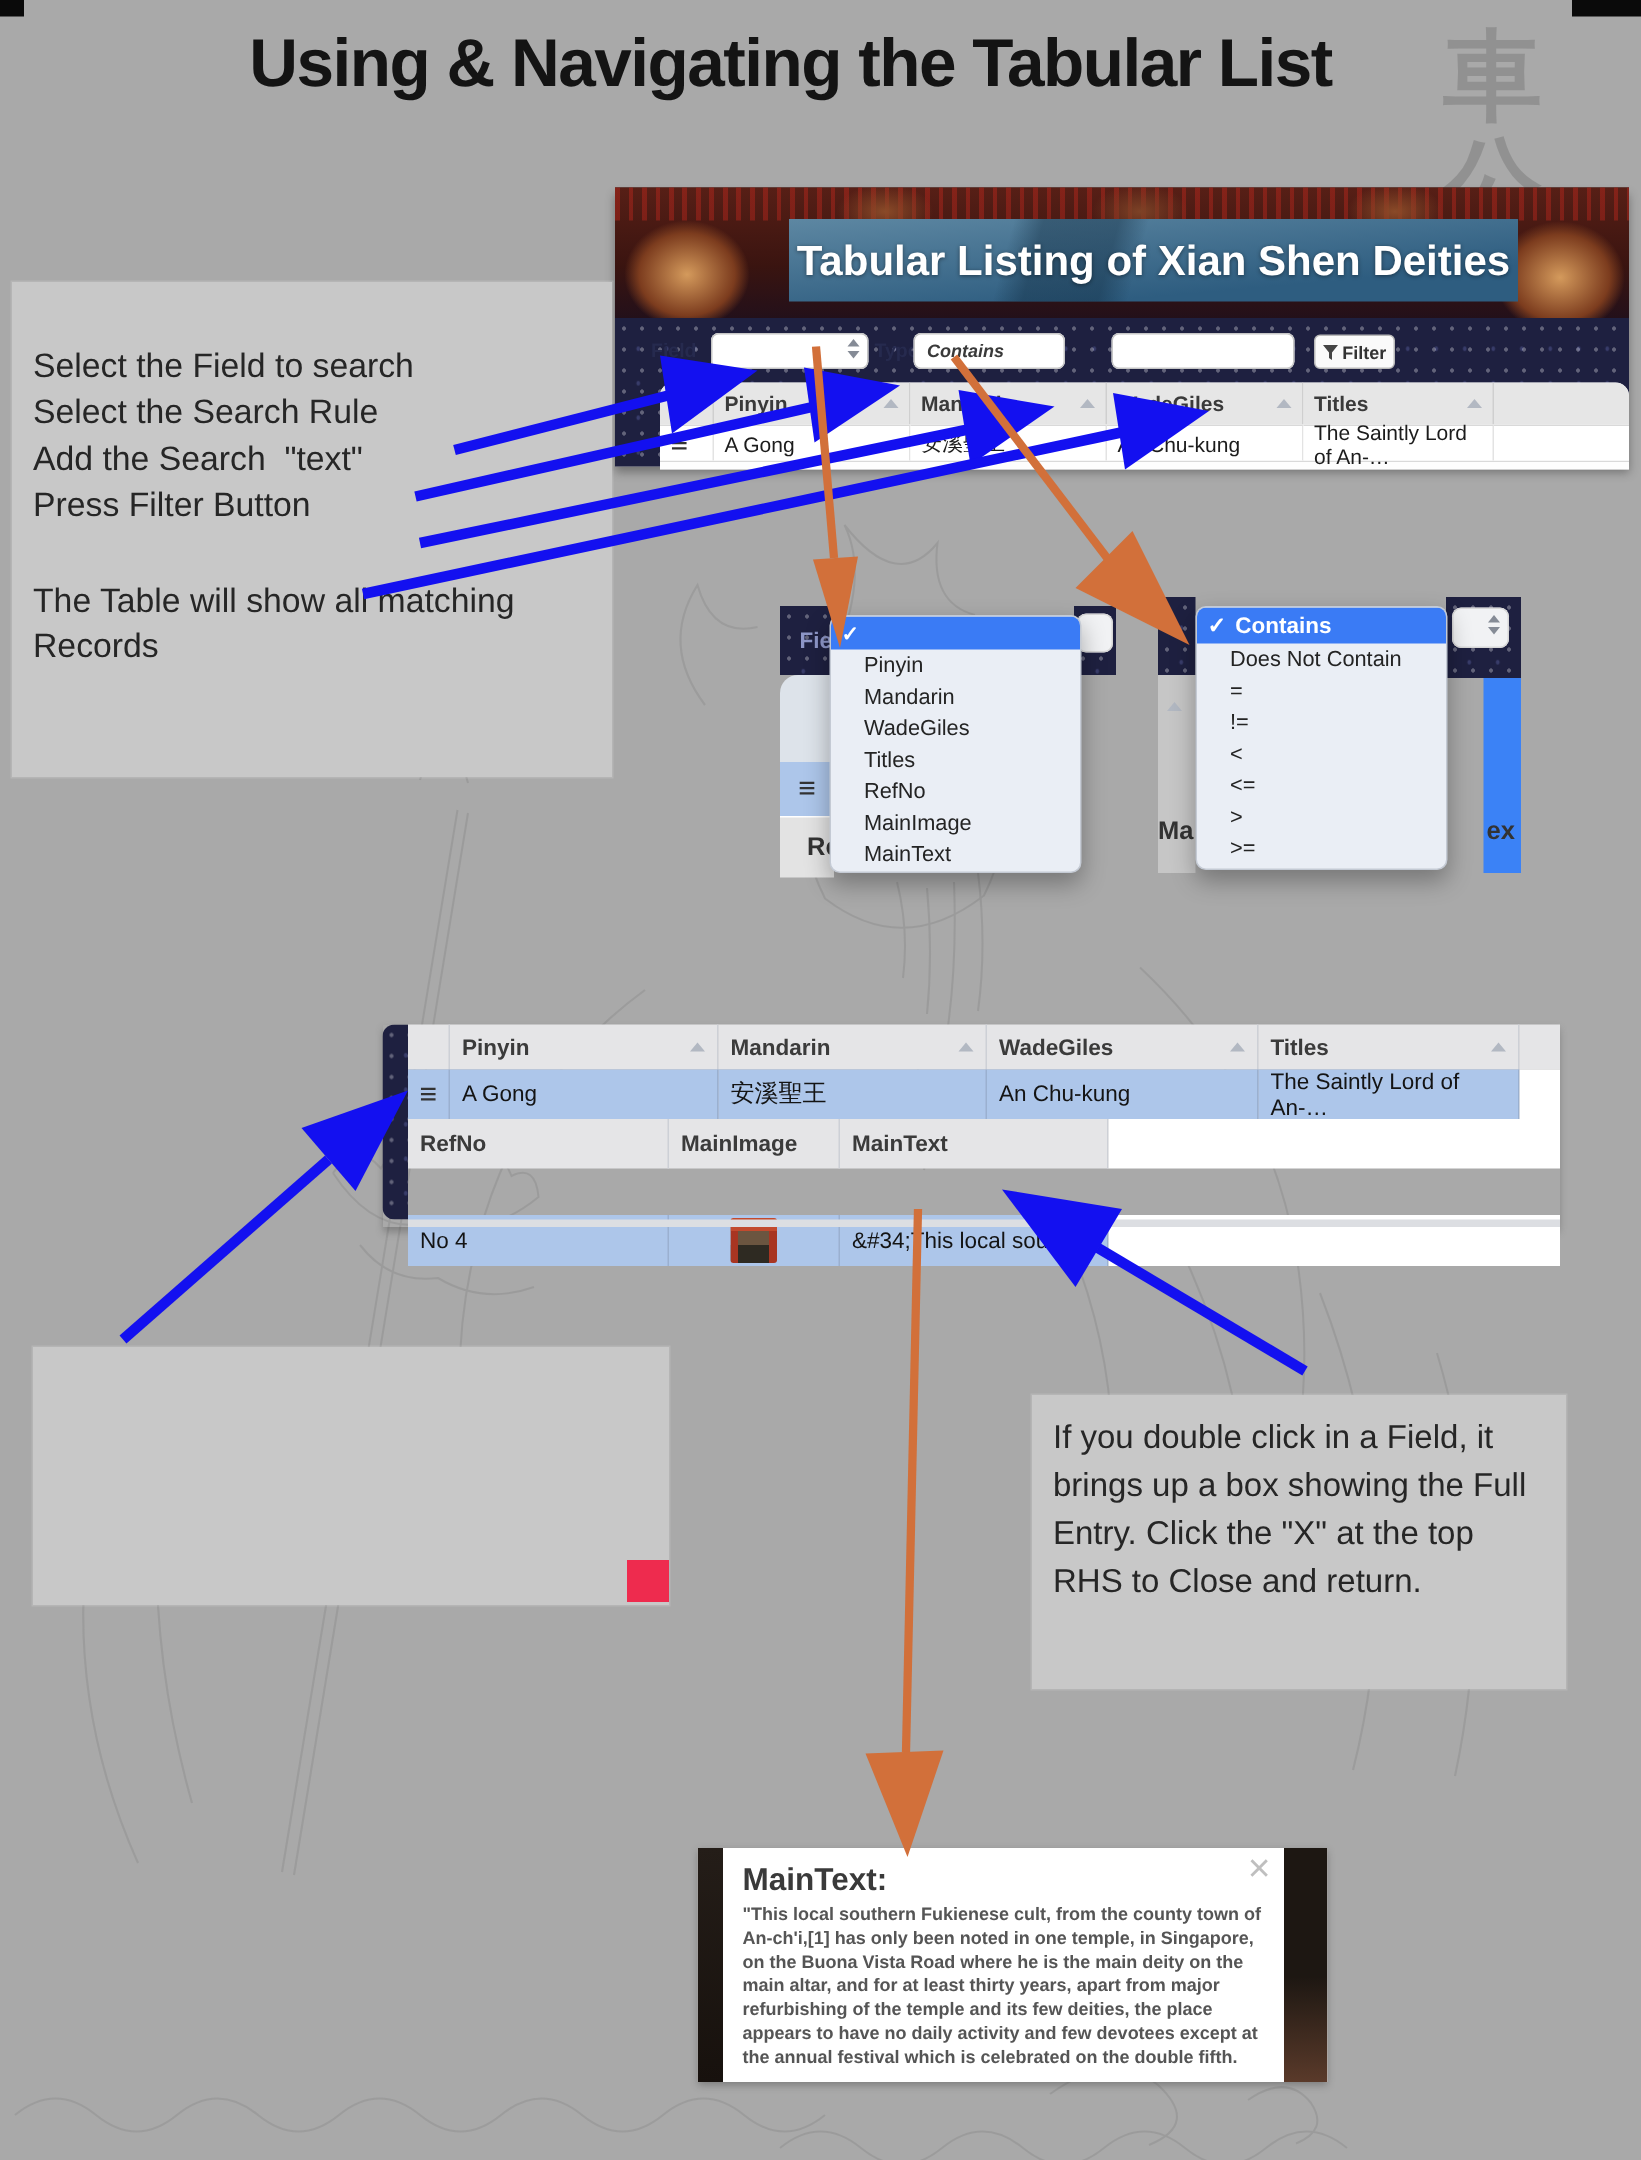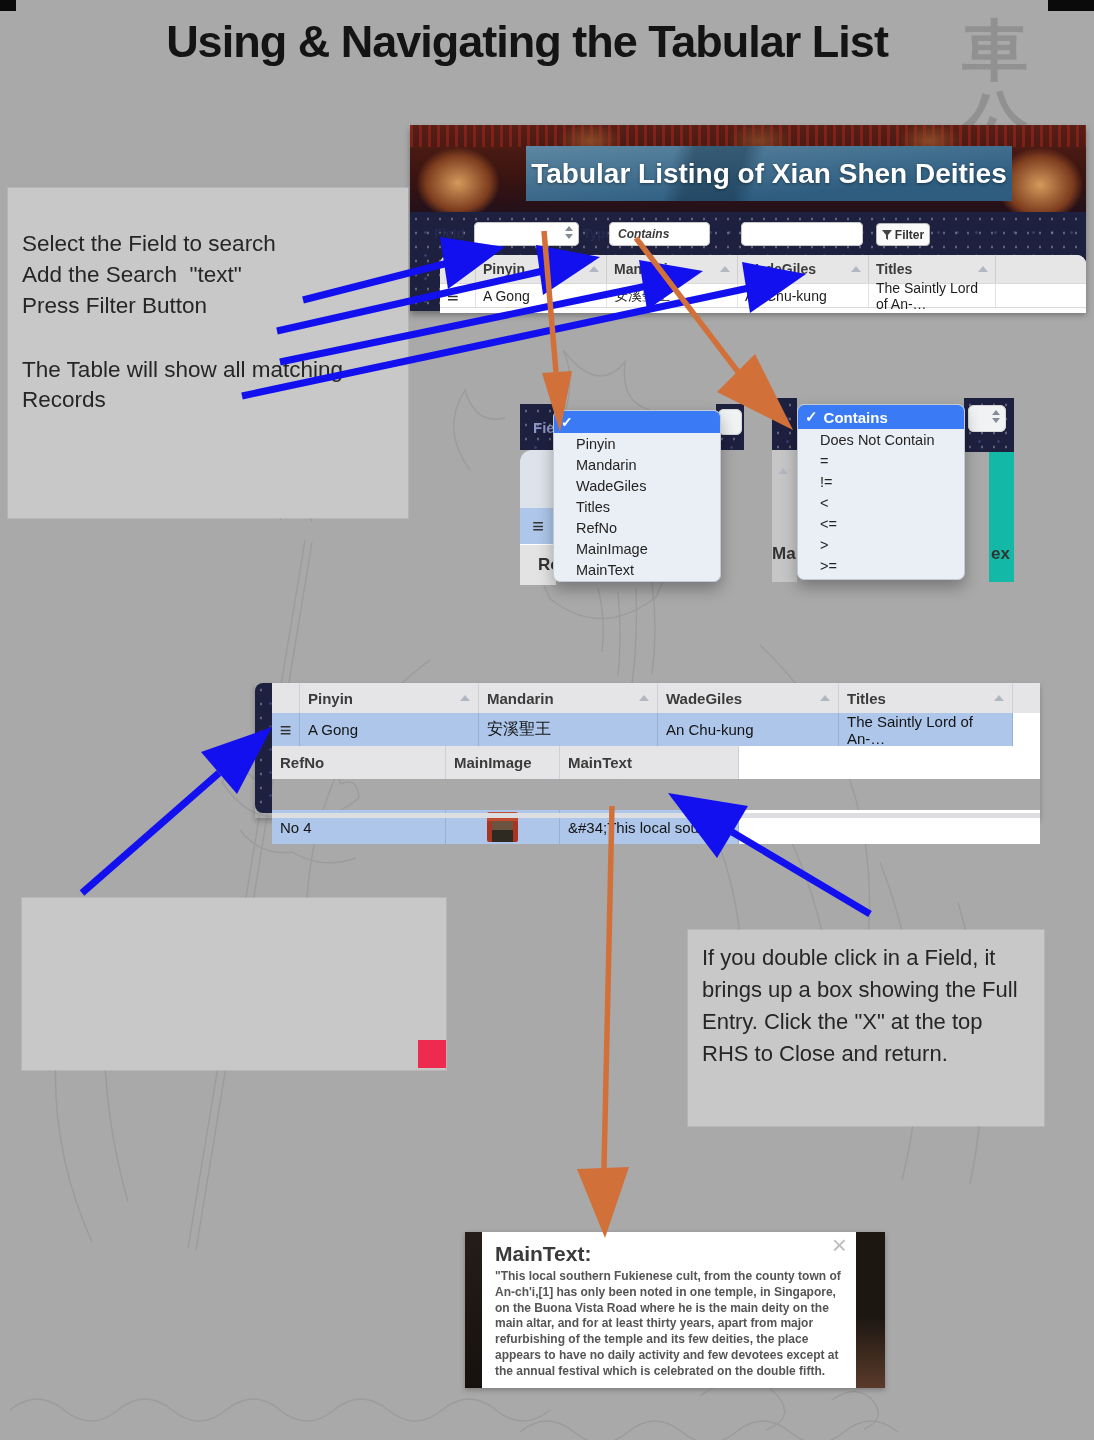"Select the Search Rule" div.step { html: none -> <div>Select the Search Rule</div> }
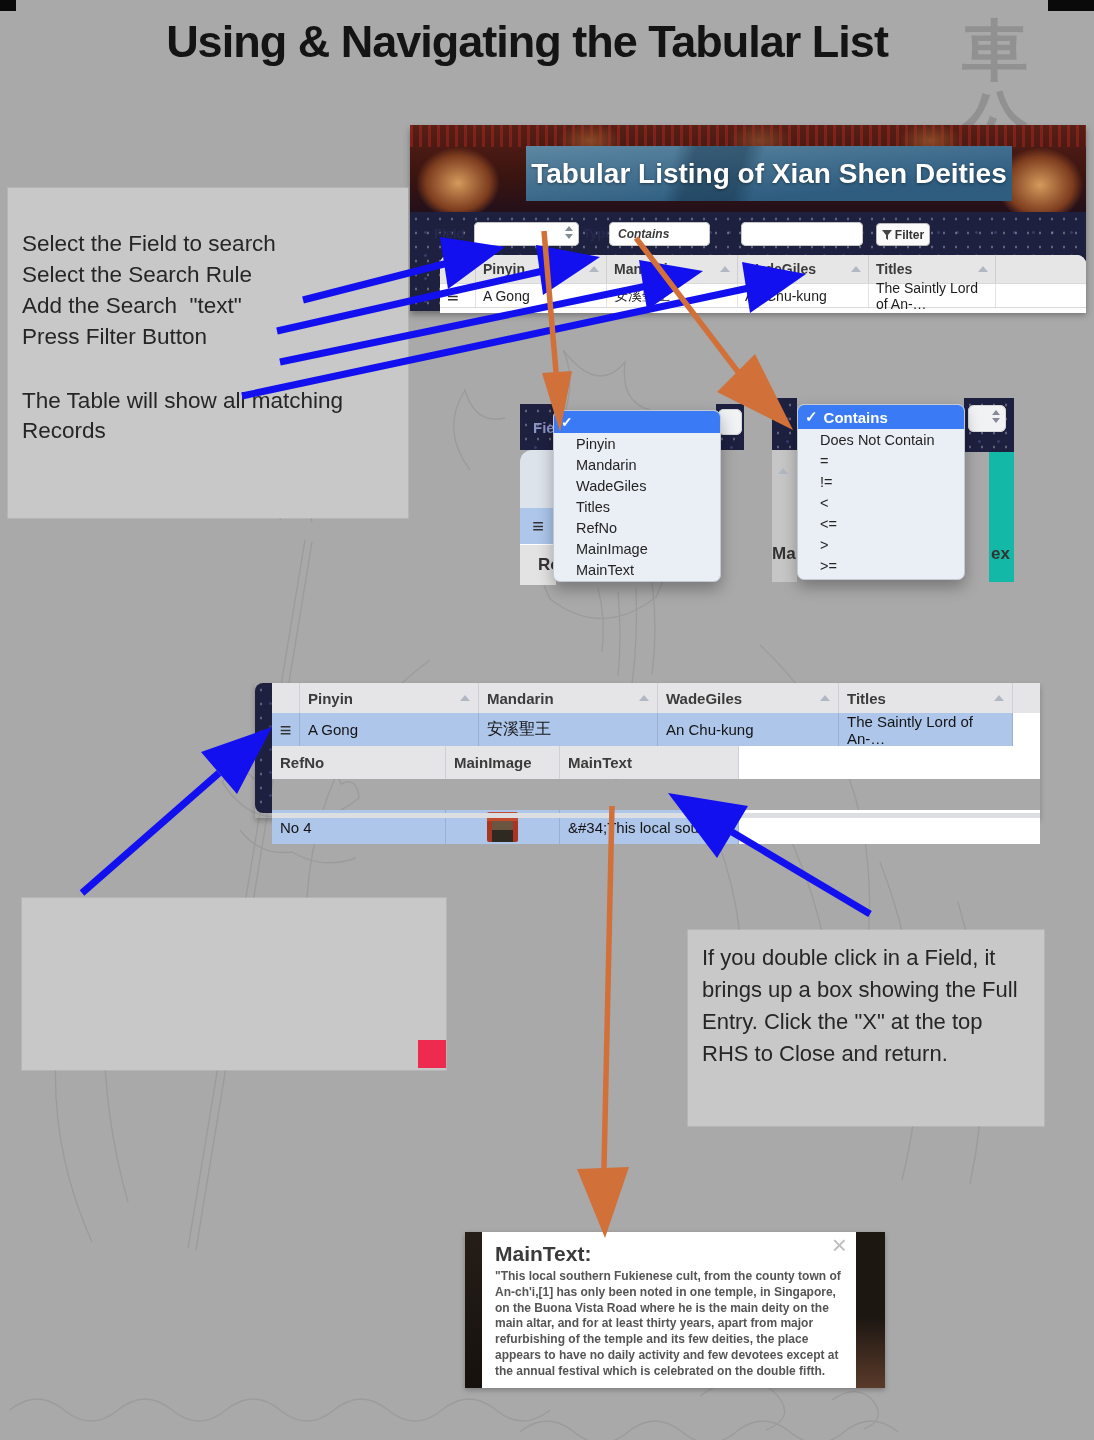"ex" #rmenu .rg { background: #14b8a6 -> #3b82f6 }
